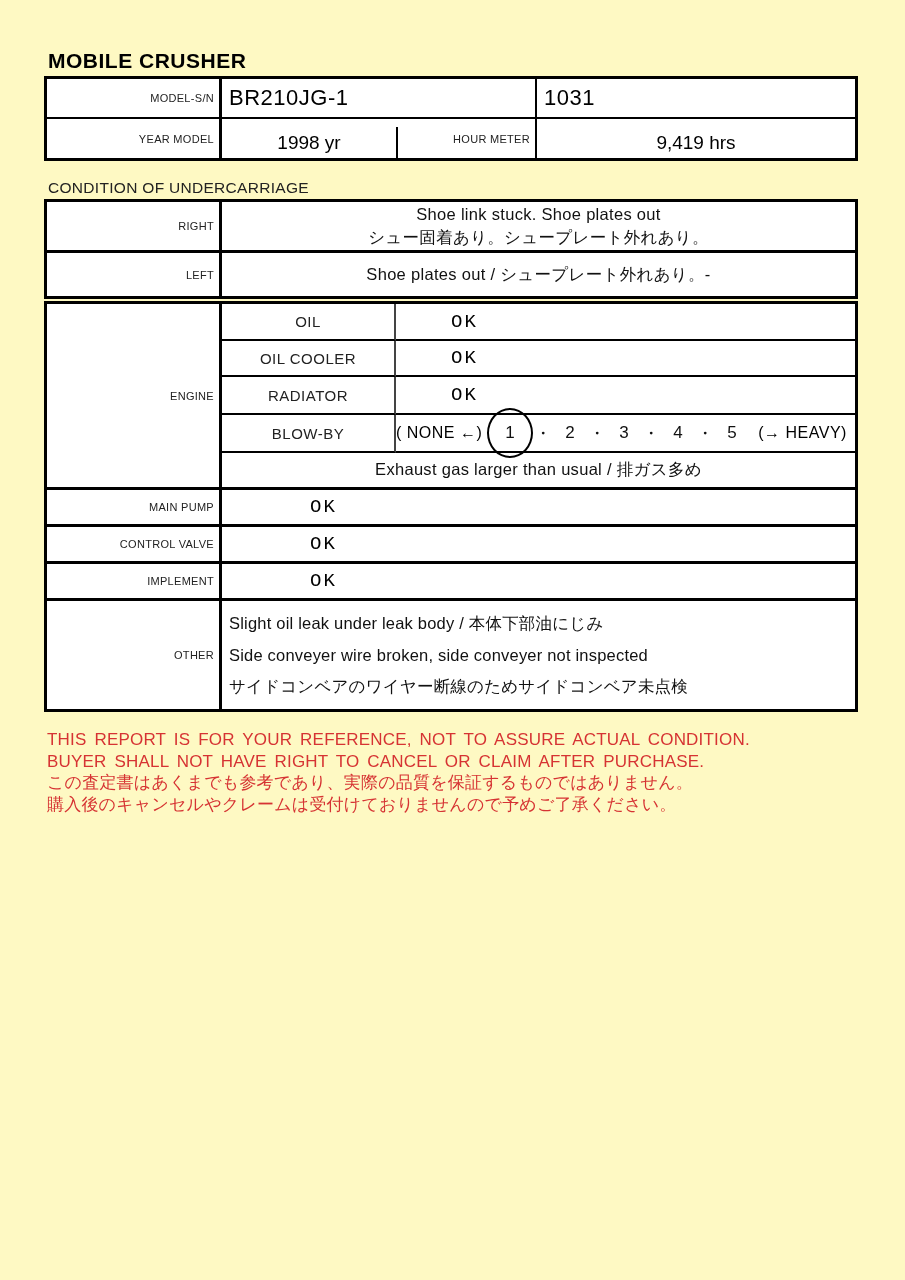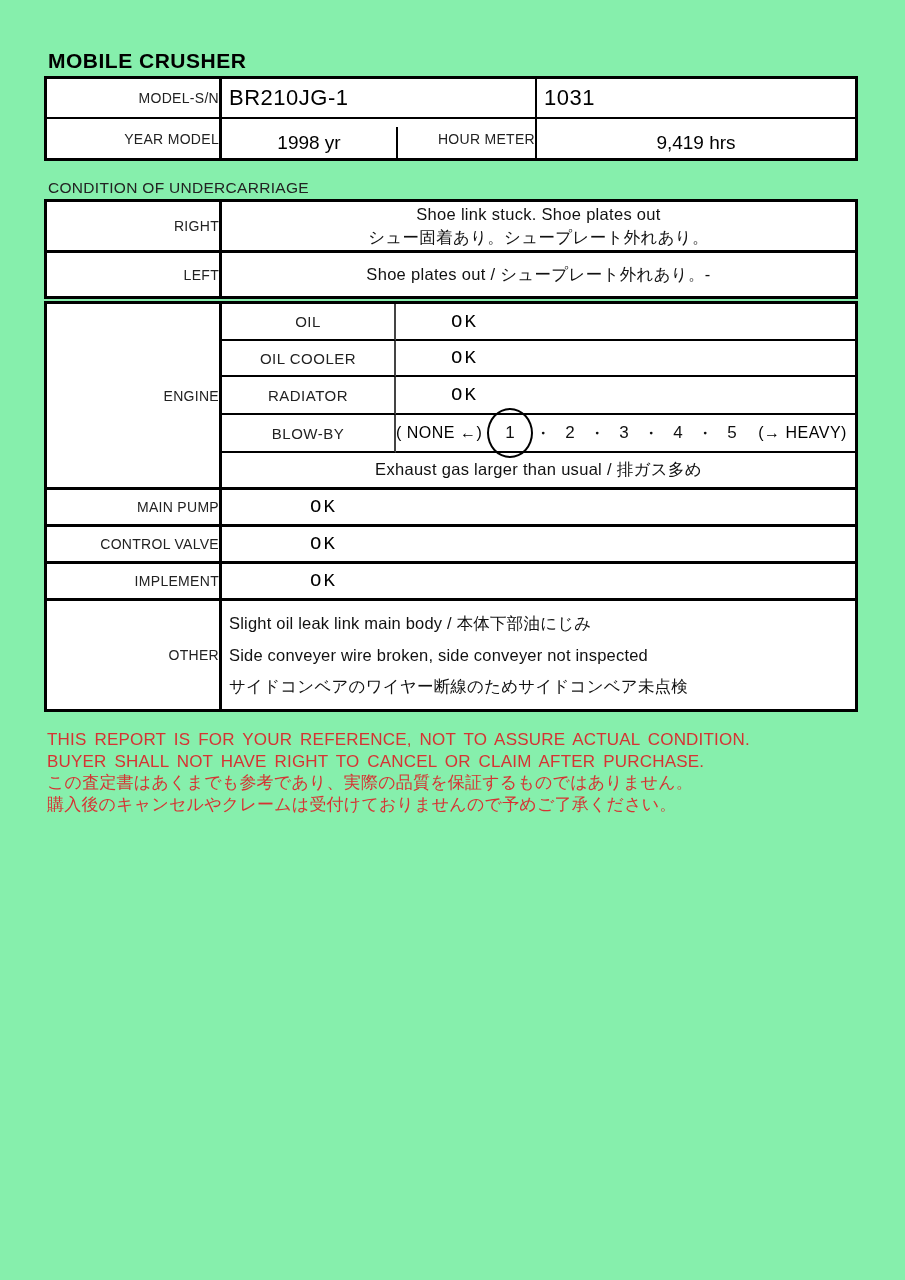"MOBILE CRUSHER" .page { background: #86efac -> #fef9c3 }
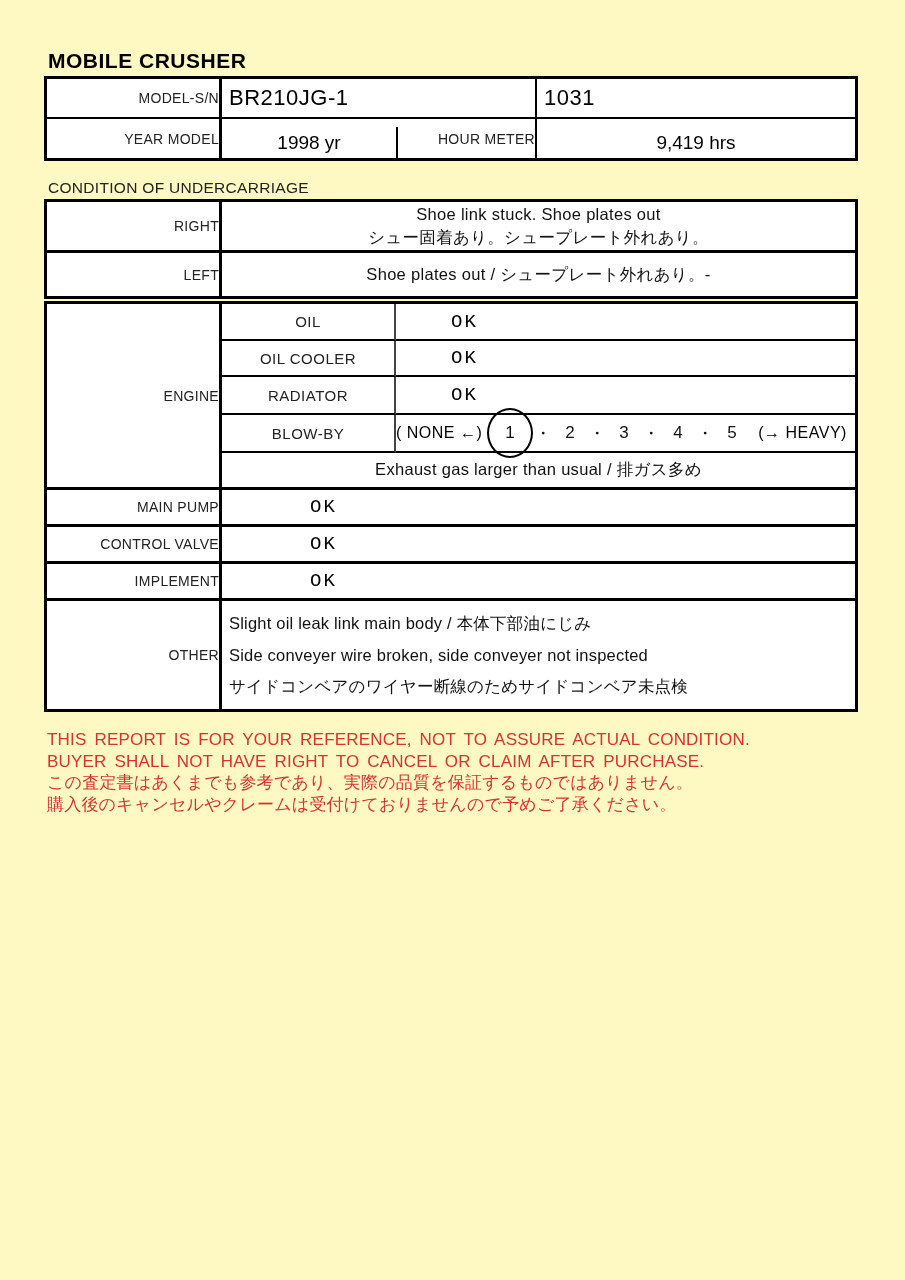"MODEL-S/N" .lbl { font-size: 14px -> 11px; padding-right: none -> 5px }
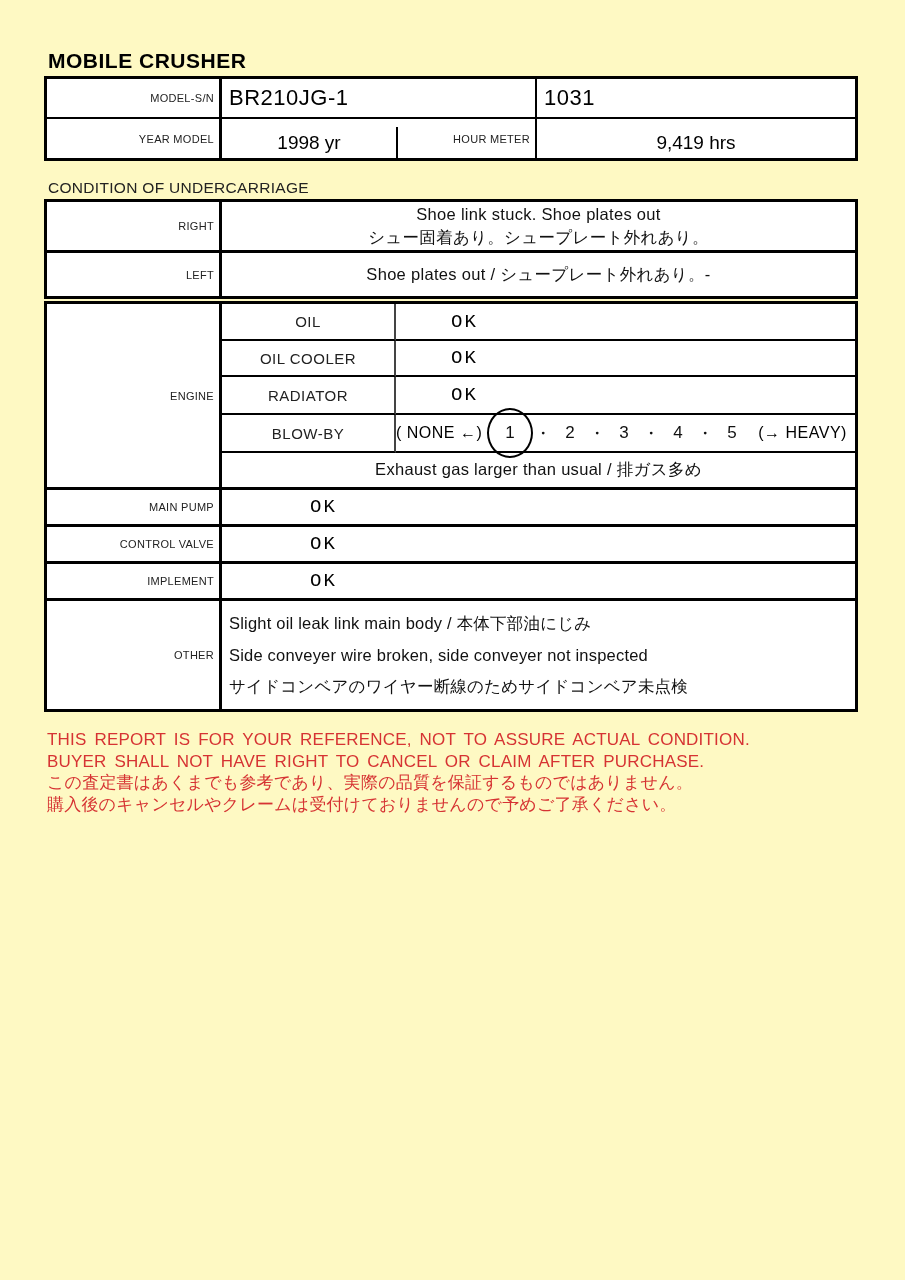"Slight oil leak link main" div.other-line { text: link main -> under leak }
